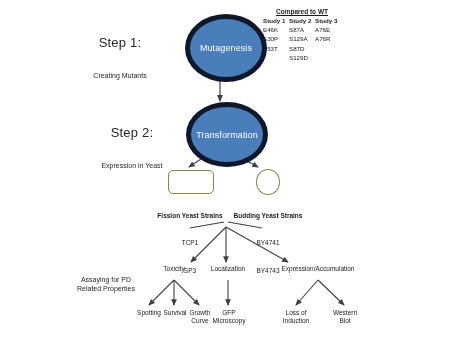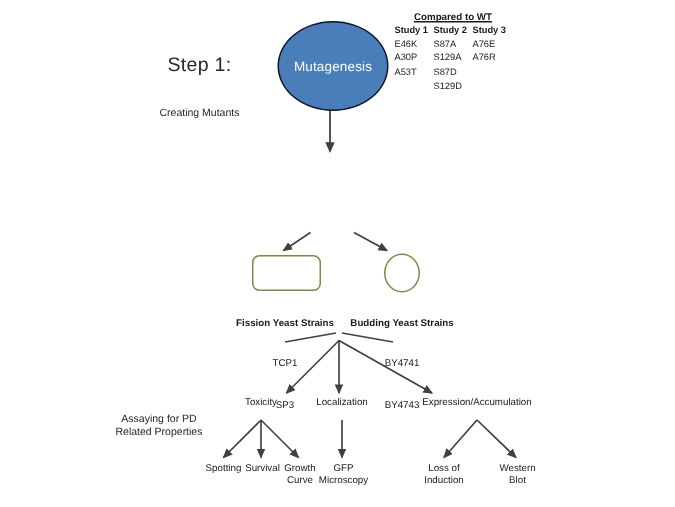"Step 1:" div.lbl { left: 78px -> 65px }
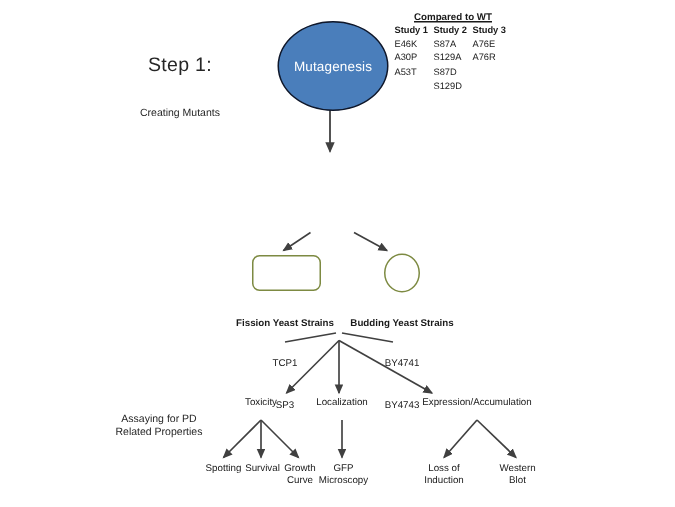"Mutagenesis" .ellipse { border: 1px solid #0f172a -> 5px solid #0f172a }
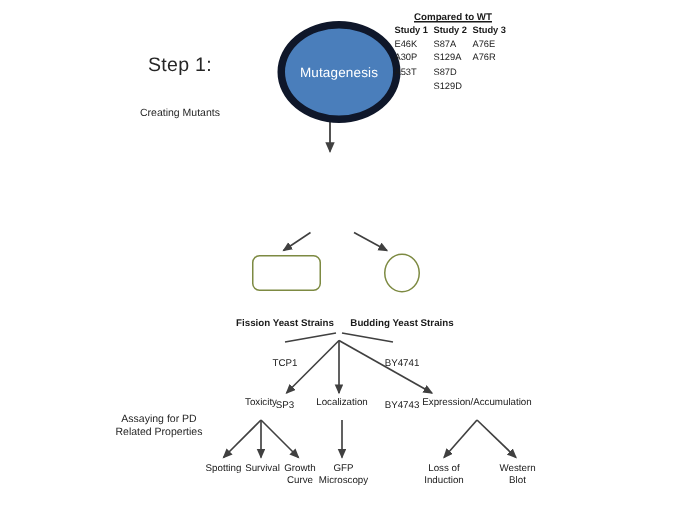"Step 2:" div.lbl { html: none -> <div> <div>Step 2:</div> <div>Expression in Yeast</div> </div> }
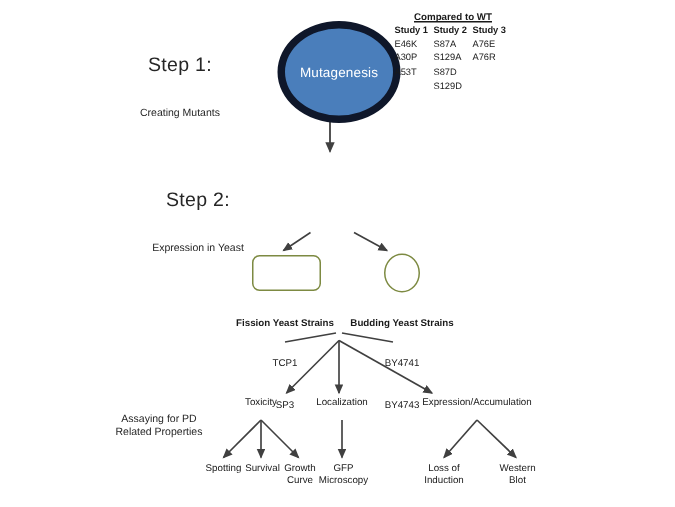"Transformation" div.ellipse { html: none -> <div> <div>Transformation</div> </div> }
